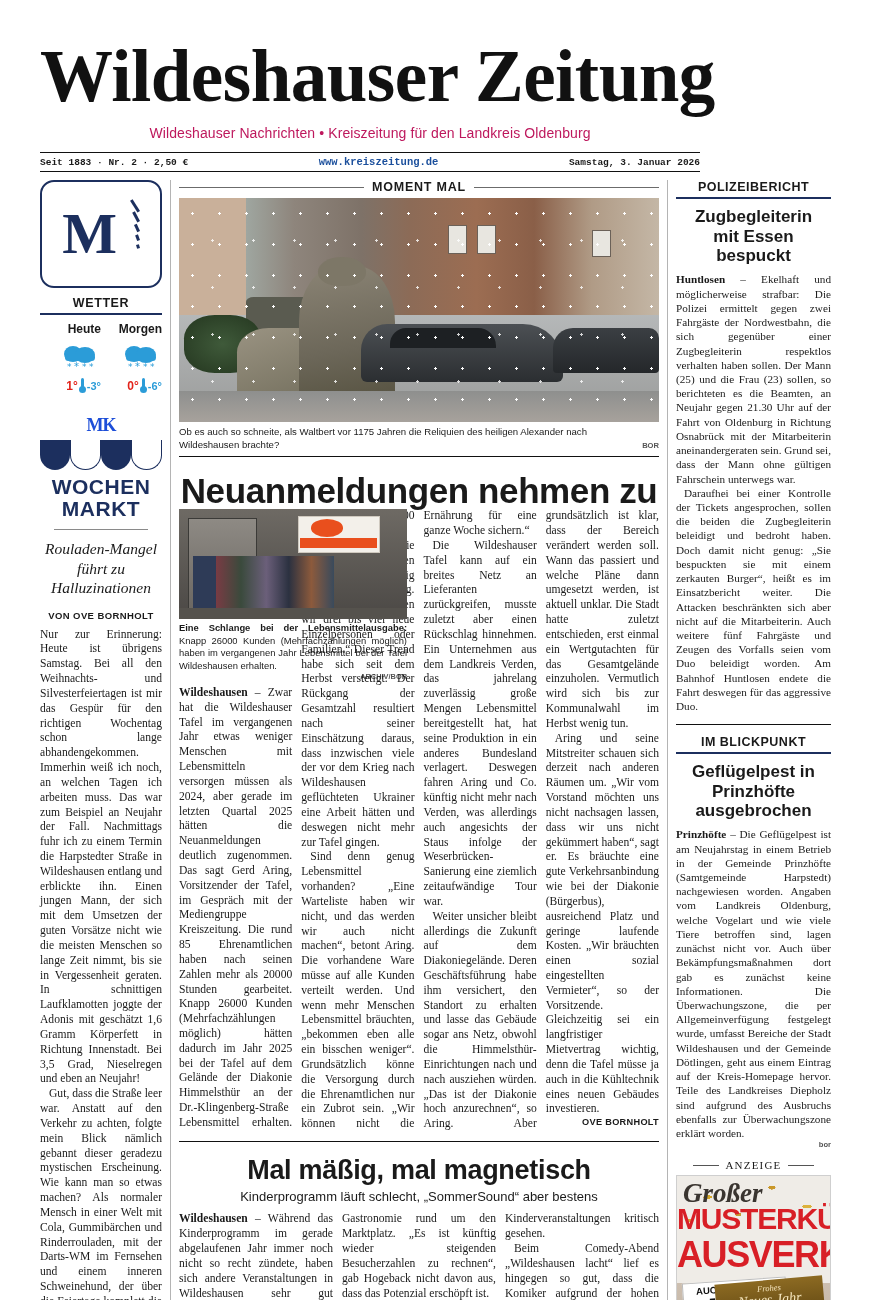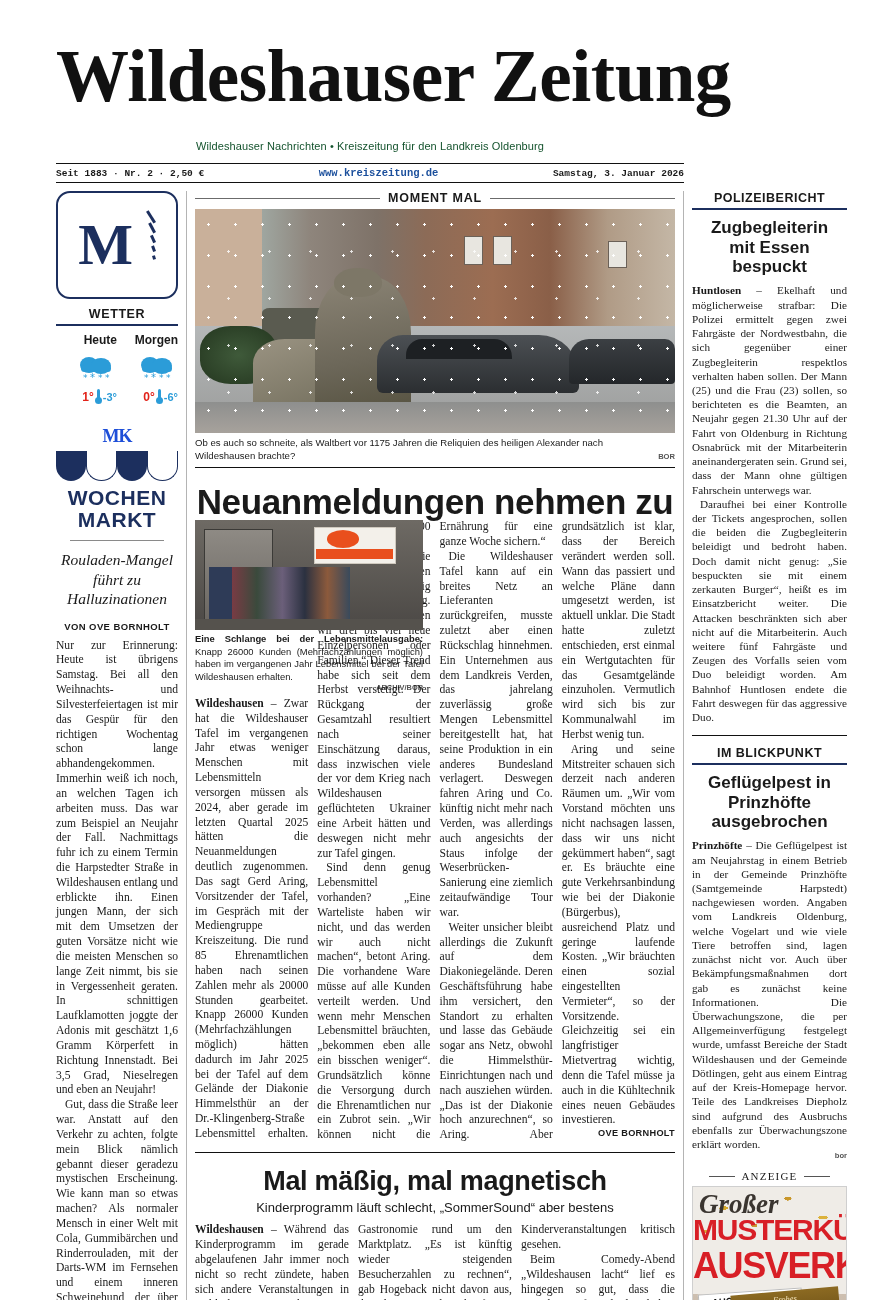"Wildeshauser Zeitung" .page { padding: 0 56px -> 0 40px }
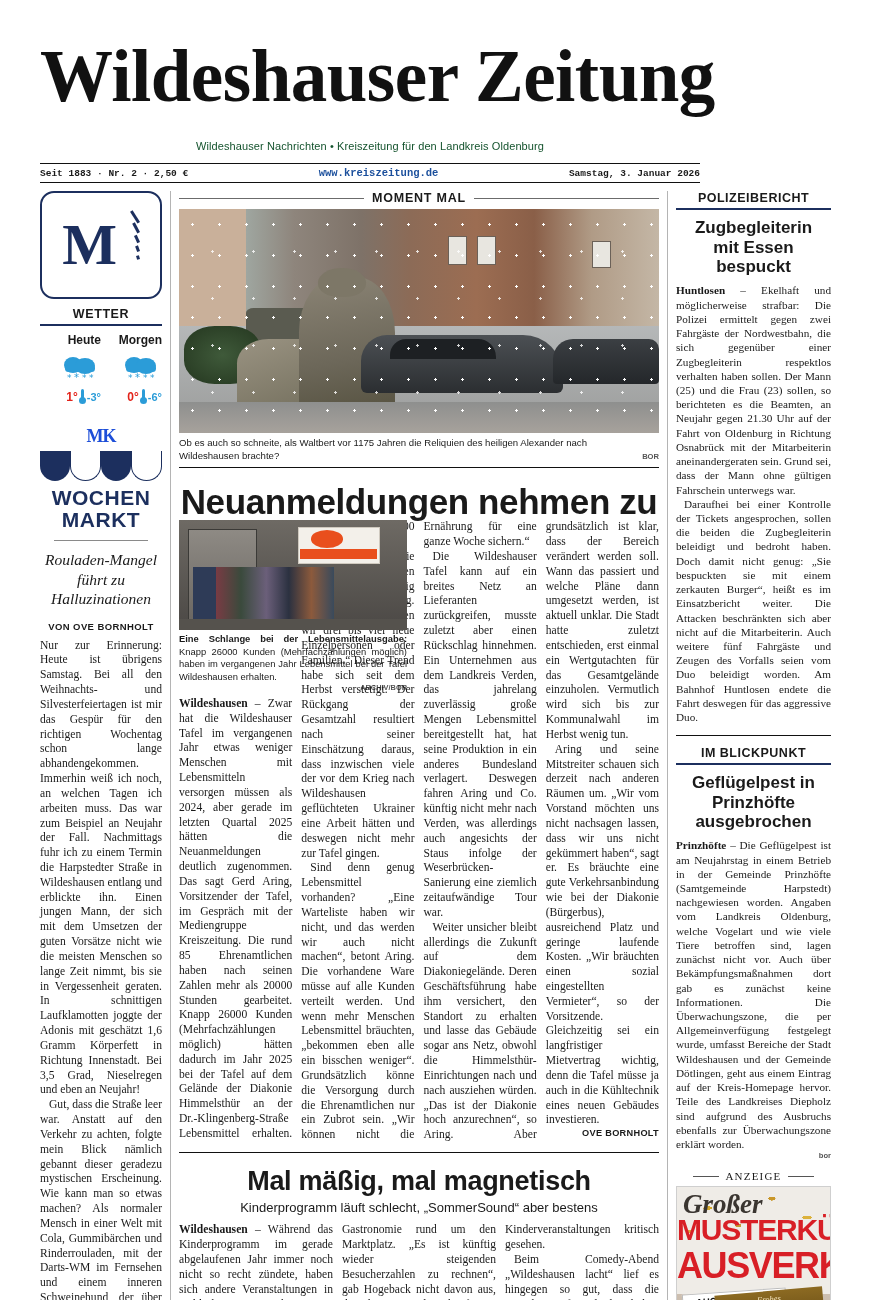"Wildeshauser Nachrichten • Kreiszeitung" .masthead-sub { color: #14532d -> #be185d; font-size: 11px -> 14px; margin-top: 29px -> 14px }
